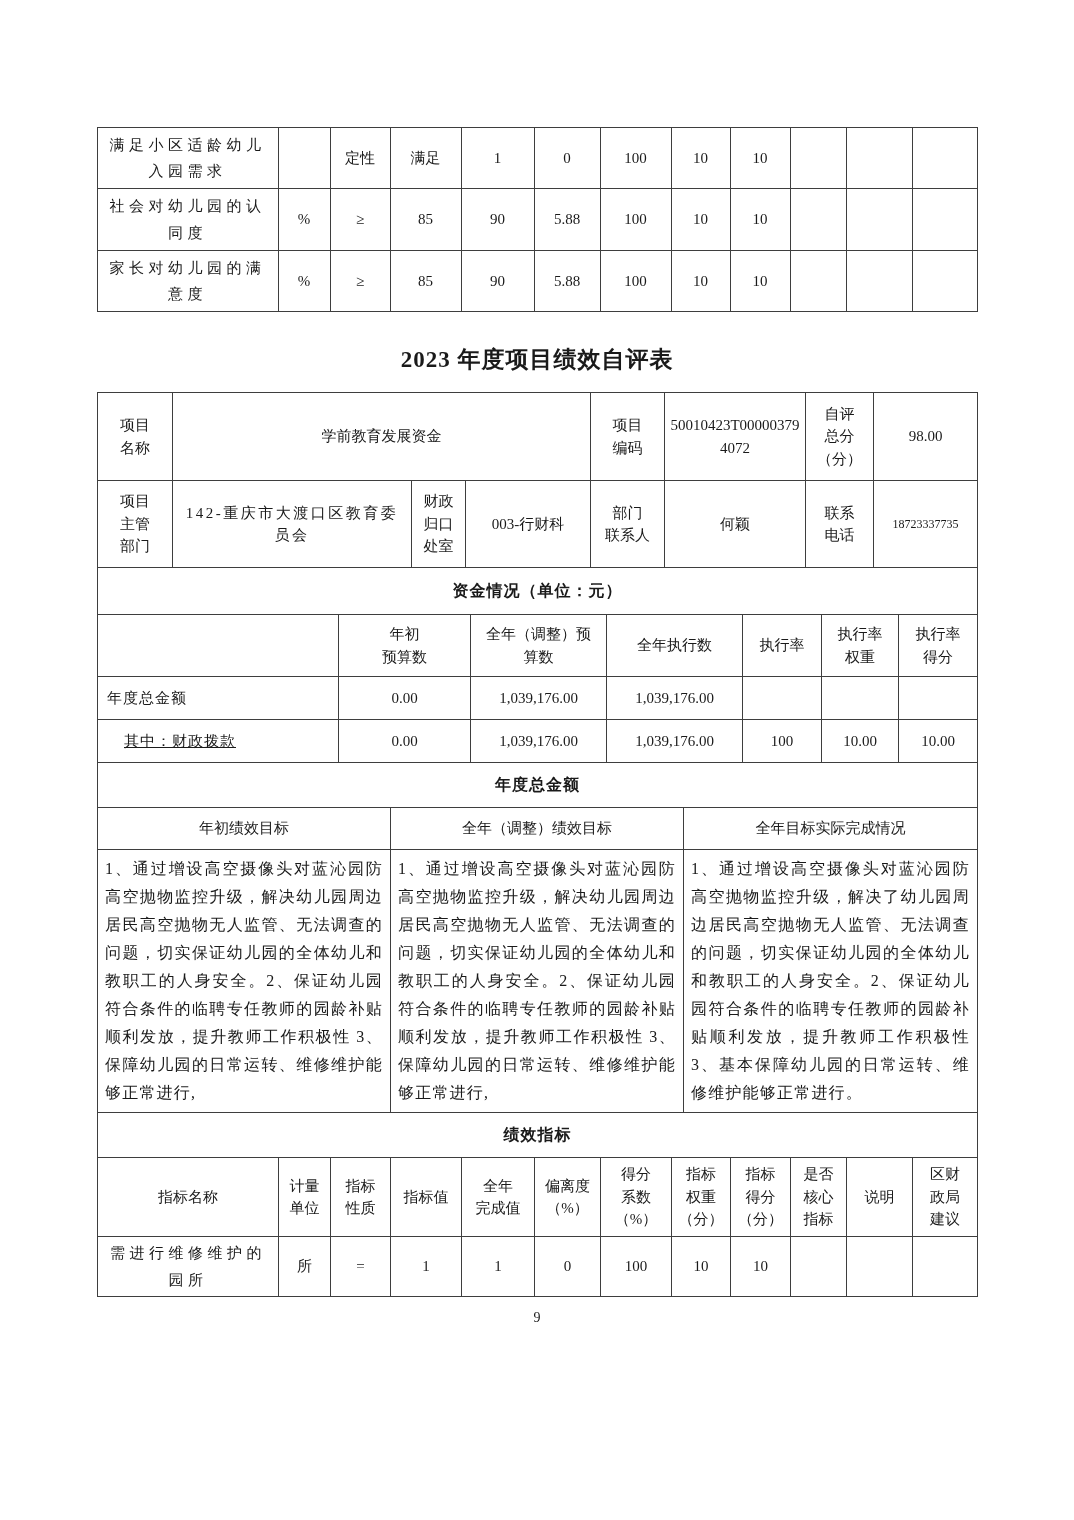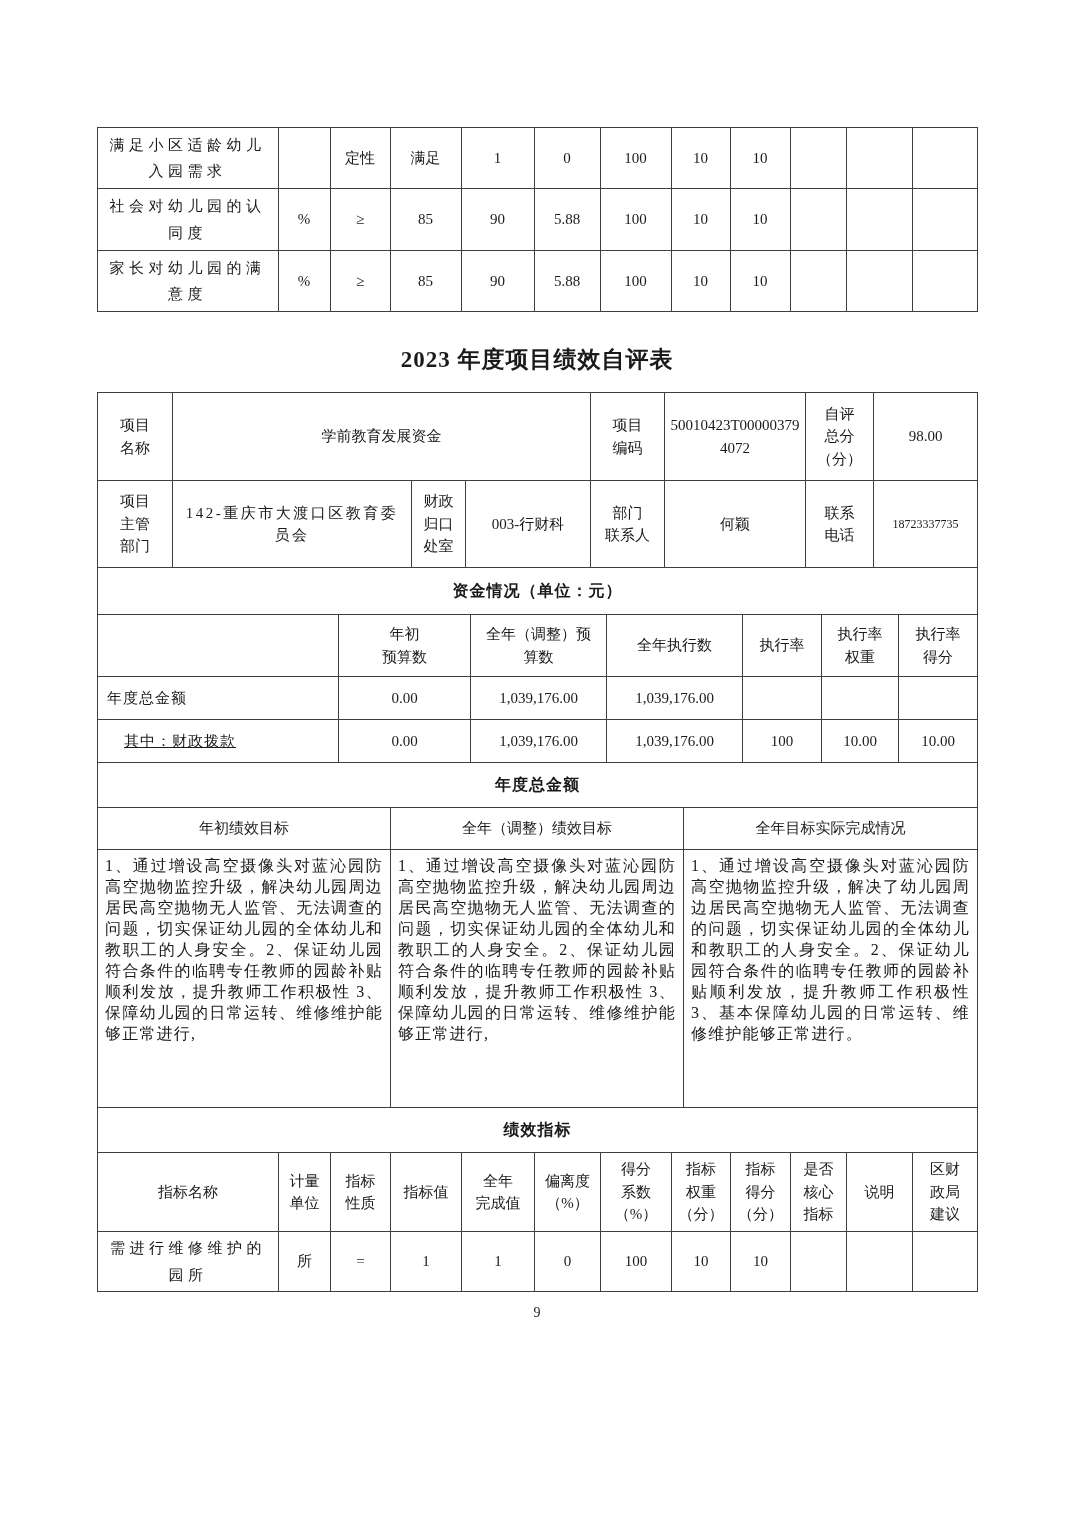"1、通过增设高空摄像头对蓝沁园防高空抛物监控升级，解决幼儿园周边居民高空抛物无人" .goal-text { line-height: 21px -> 28px }
